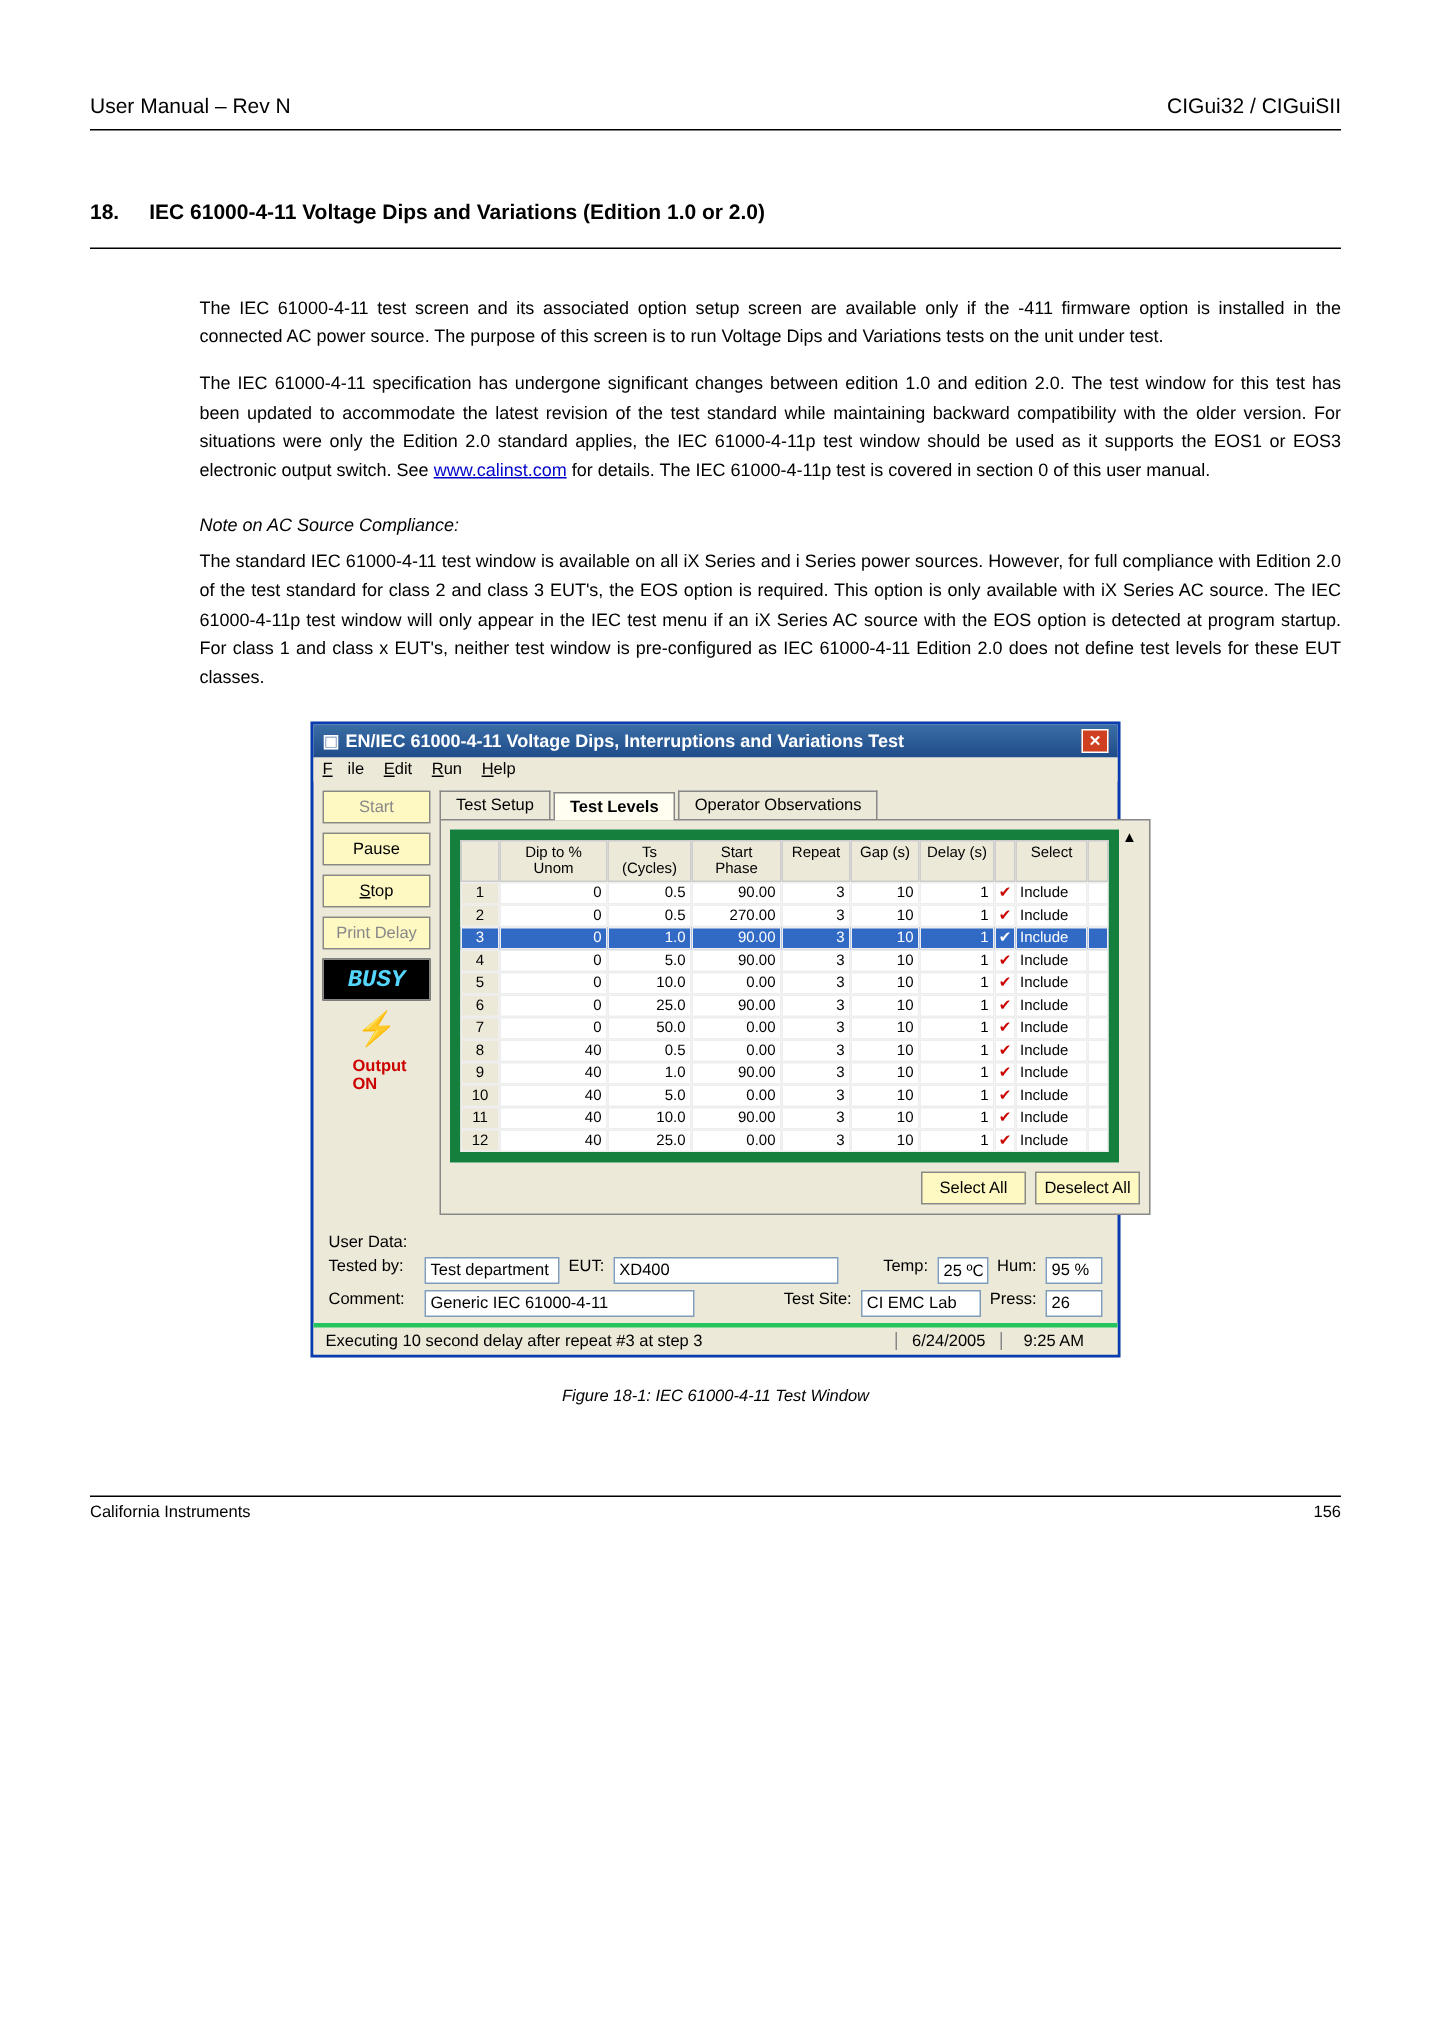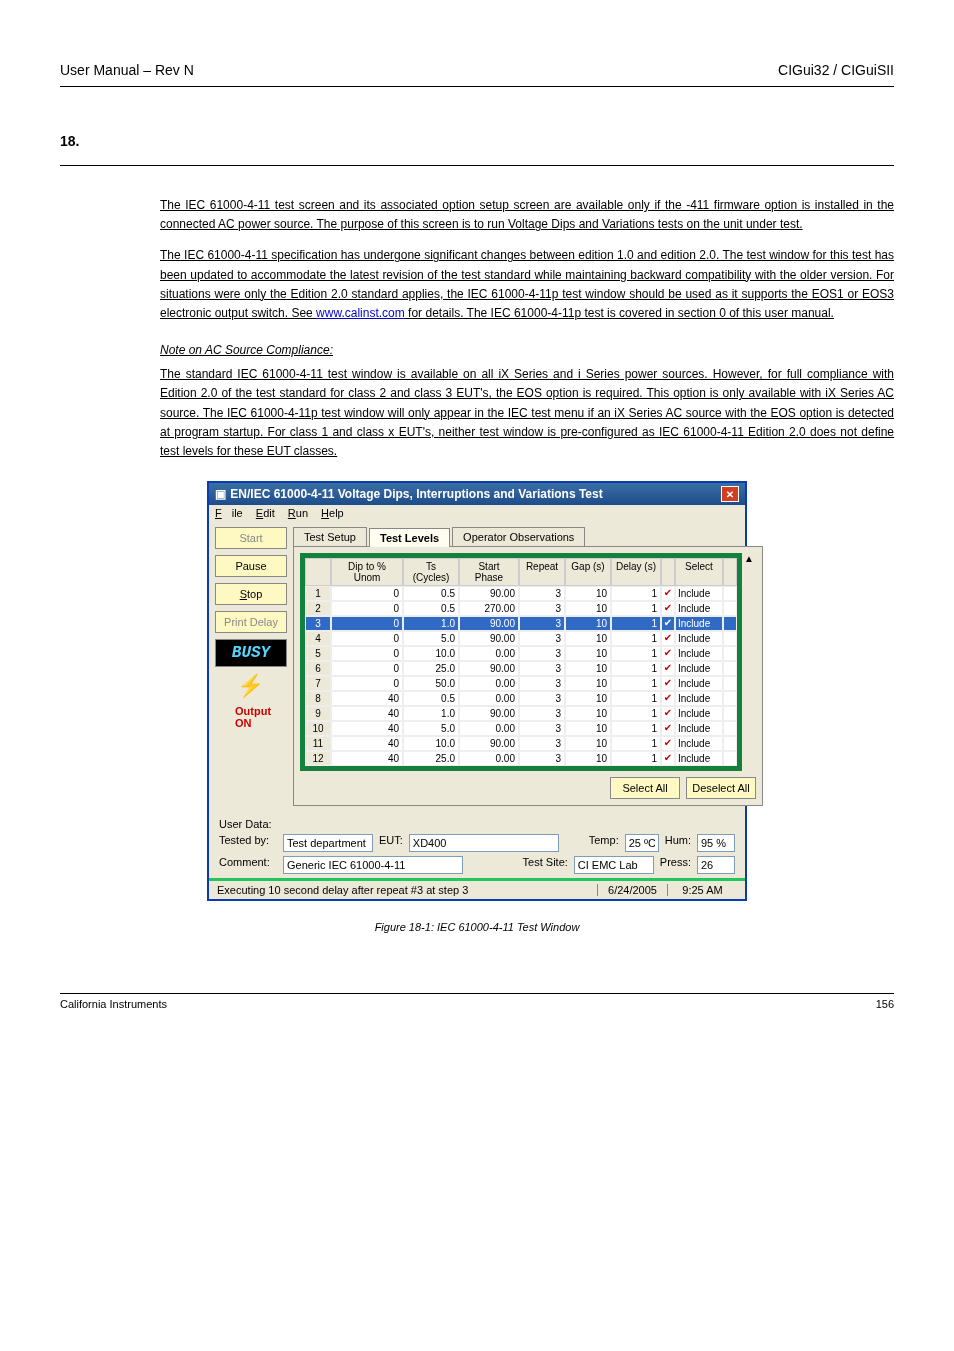"IEC 61000-4-11 Voltage Dips and" div.section-title { html: none -> <div>IEC 61000-4-11 Voltage Dips and Variations (Edition 1.0 or 2.0)</div> }
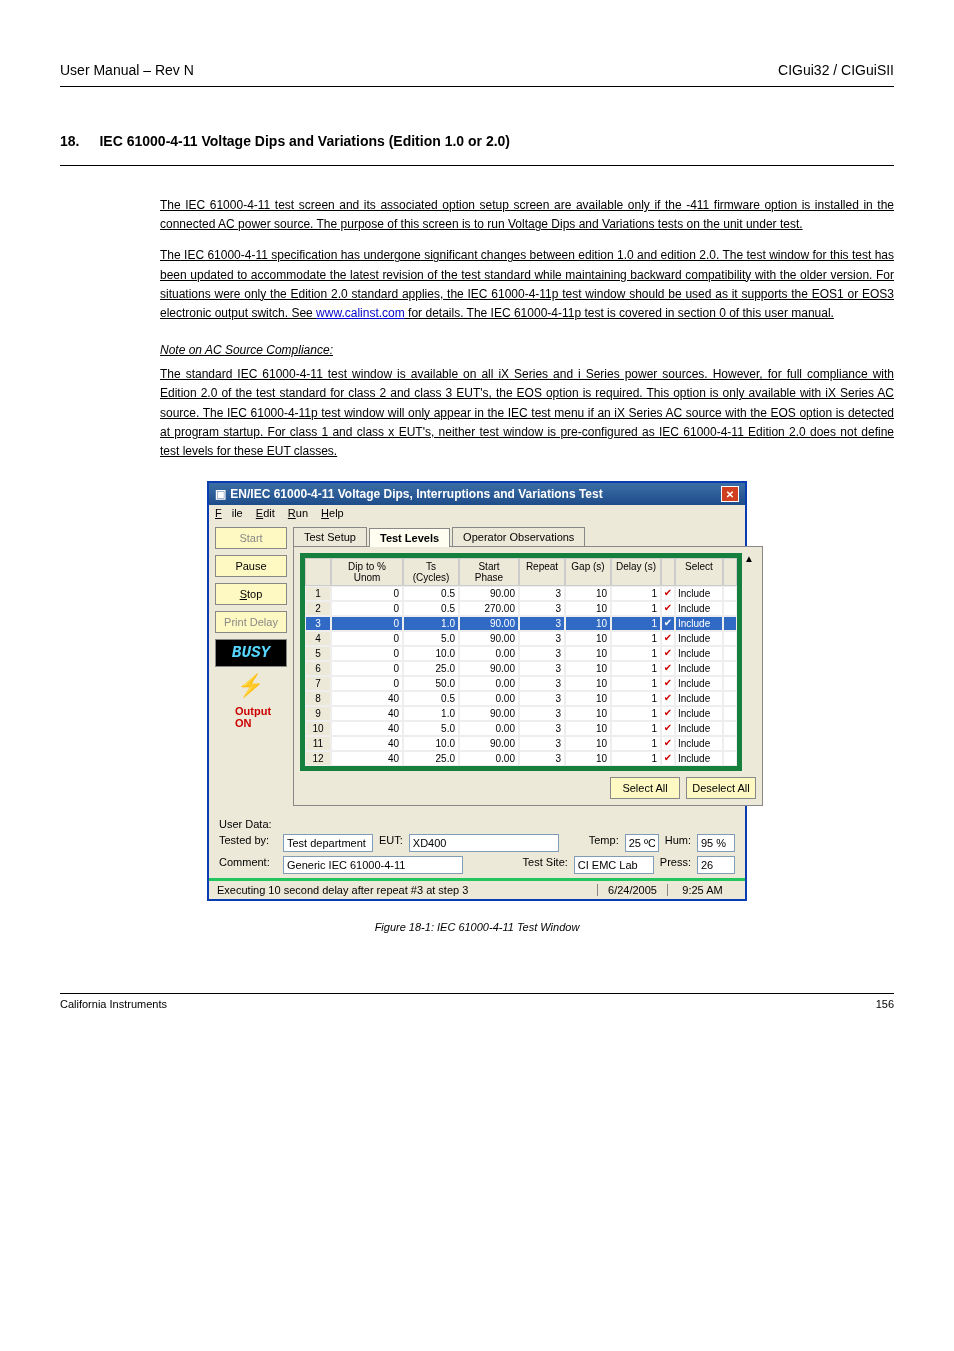"The IEC 61000-4-11 test screen" div { margin-left: 100px -> 73px; text-decoration: underline -> none }
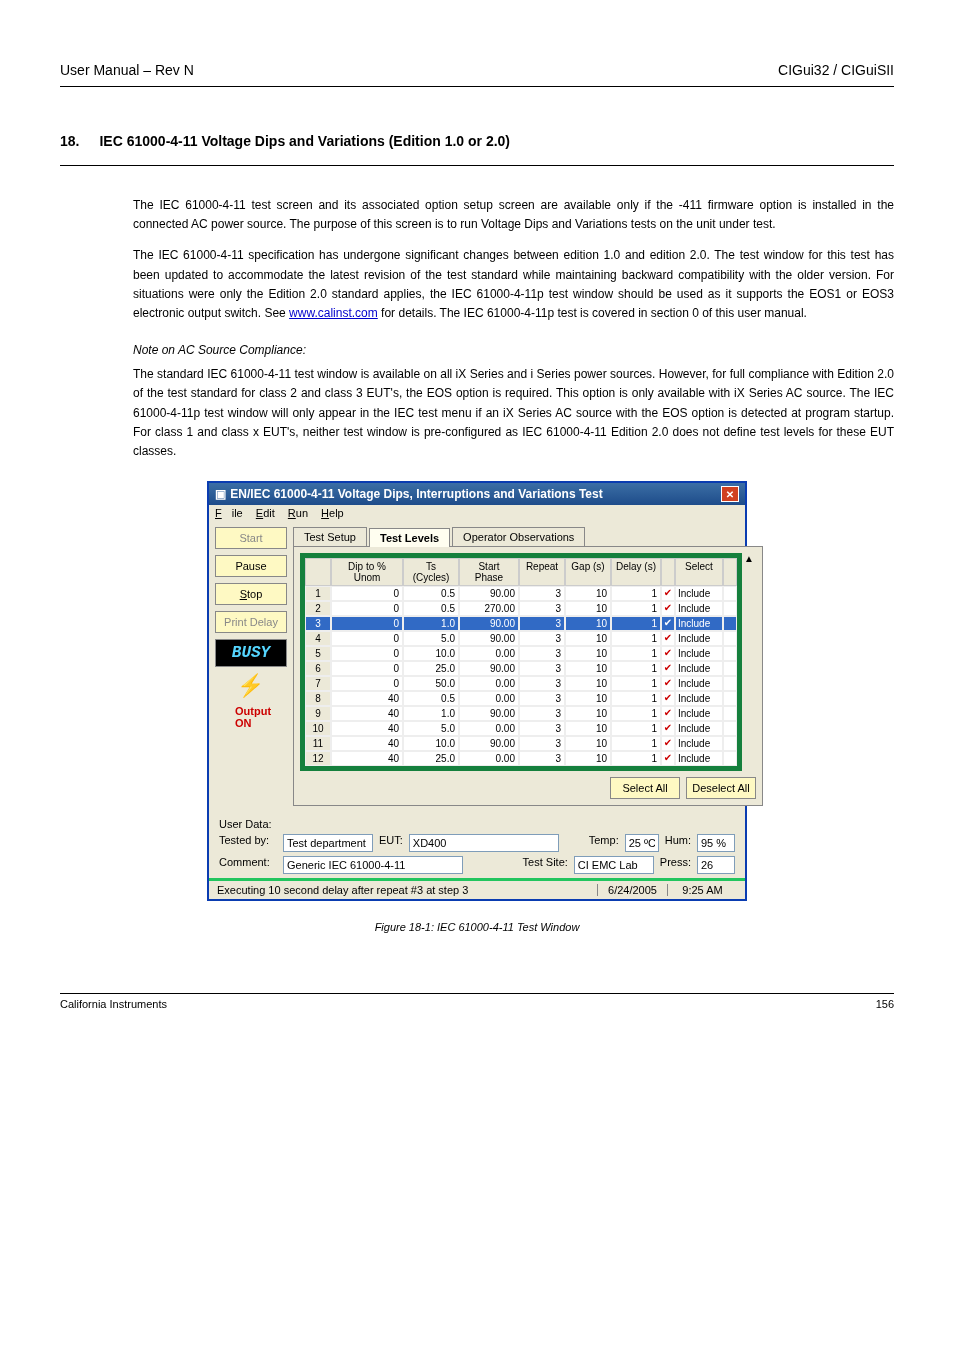"Dip to % Unom" .grid-wrap { border: 5px solid #15803d -> 7px solid #15803d }
